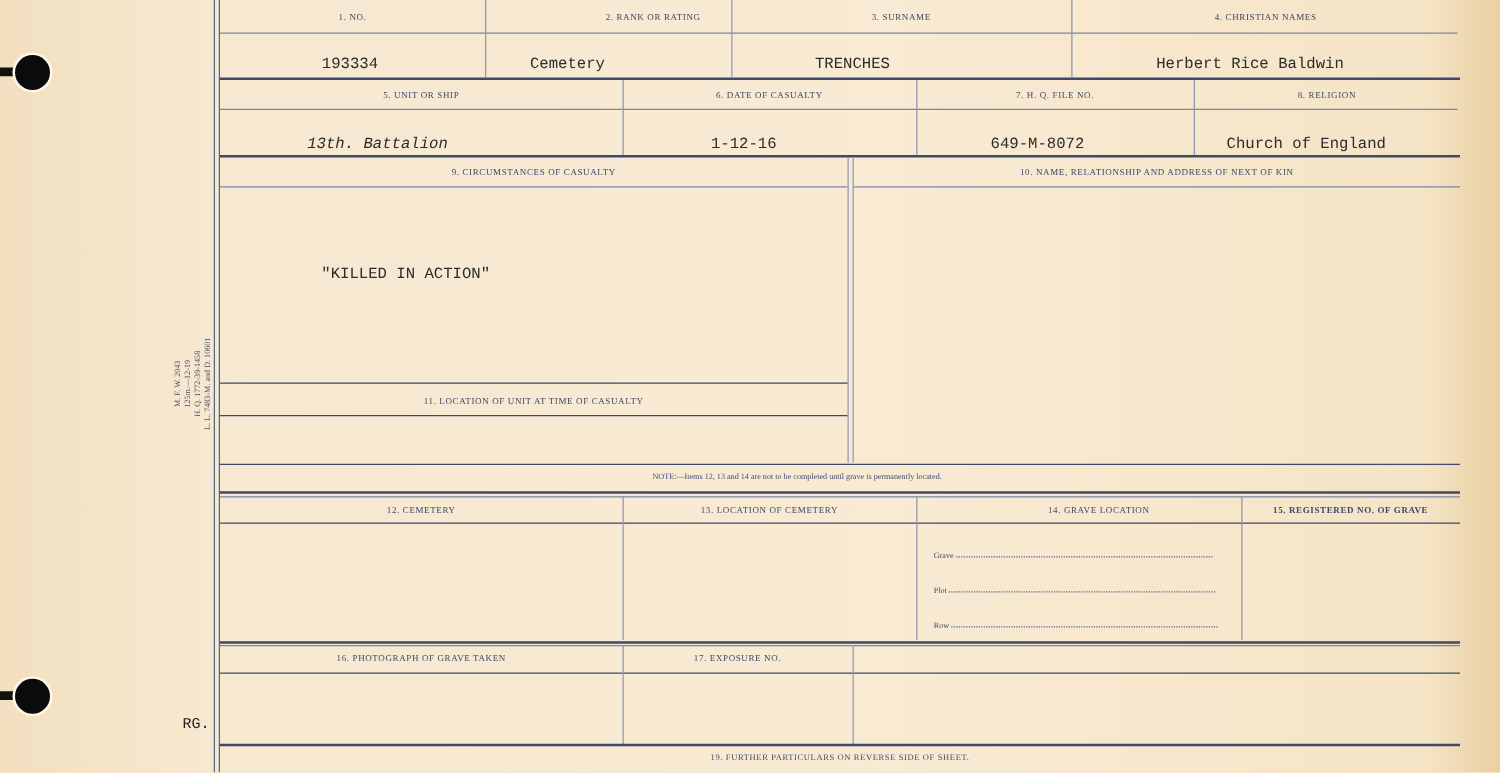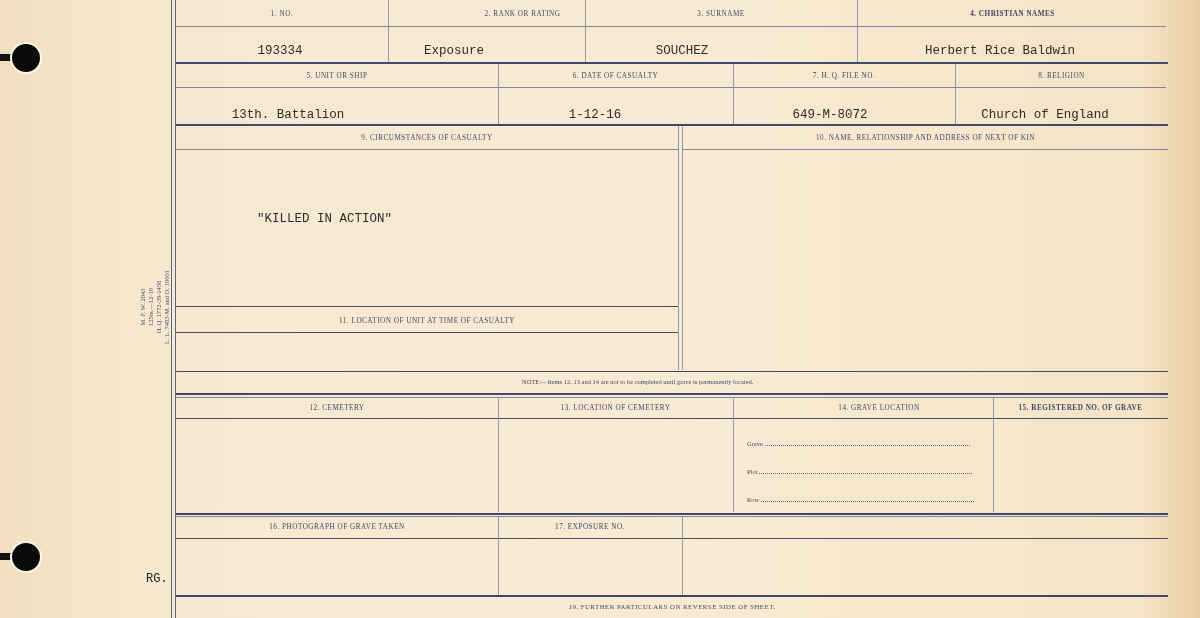"4. CHRISTIAN NAMES" div.label { font-weight: bold -> none }
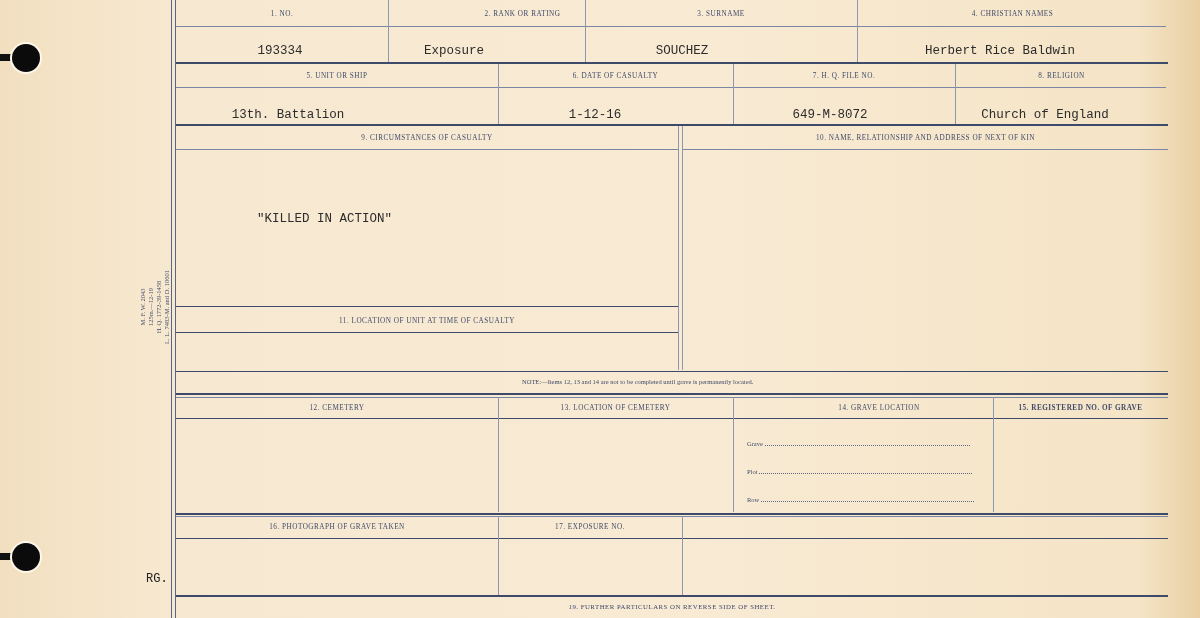"Exposure" div.value { text: Exposure -> Cemetery }
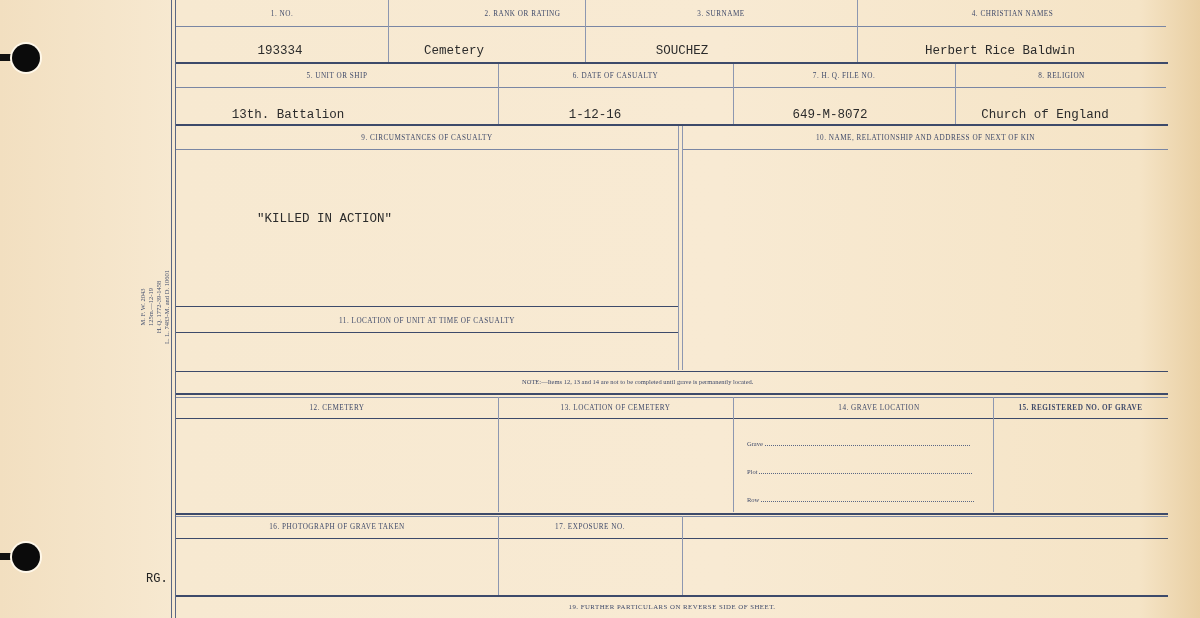"SOUCHEZ" div.value { text: SOUCHEZ -> TRENCHES }
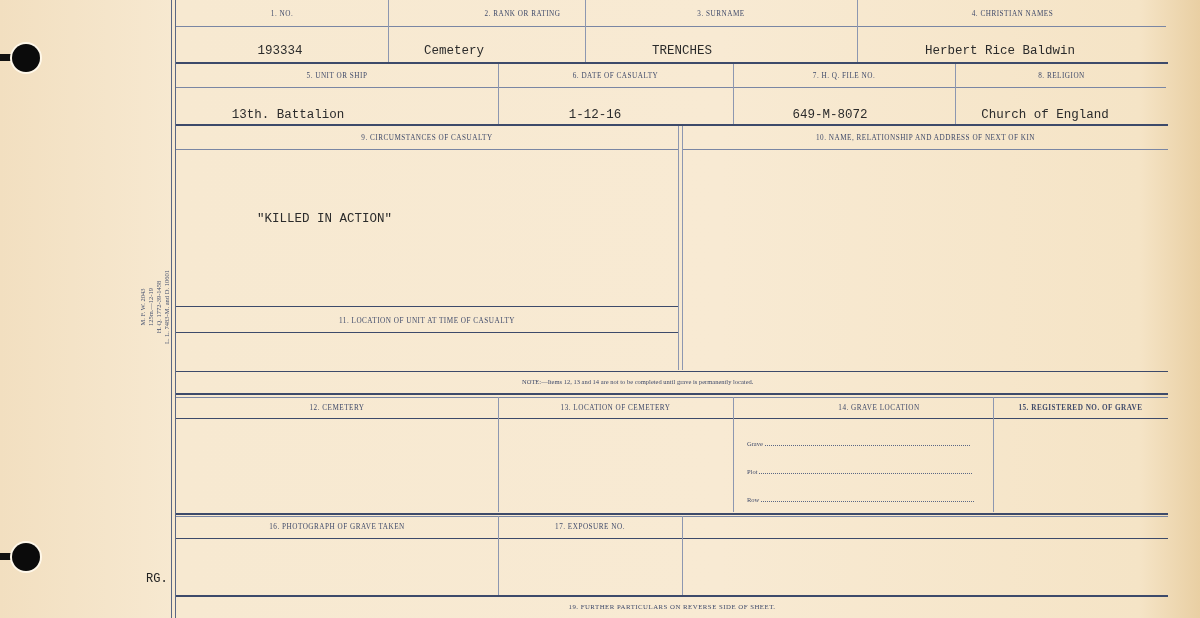"13th. Battalion" div.value { font-style: none -> italic; left: 198px -> 212px }
